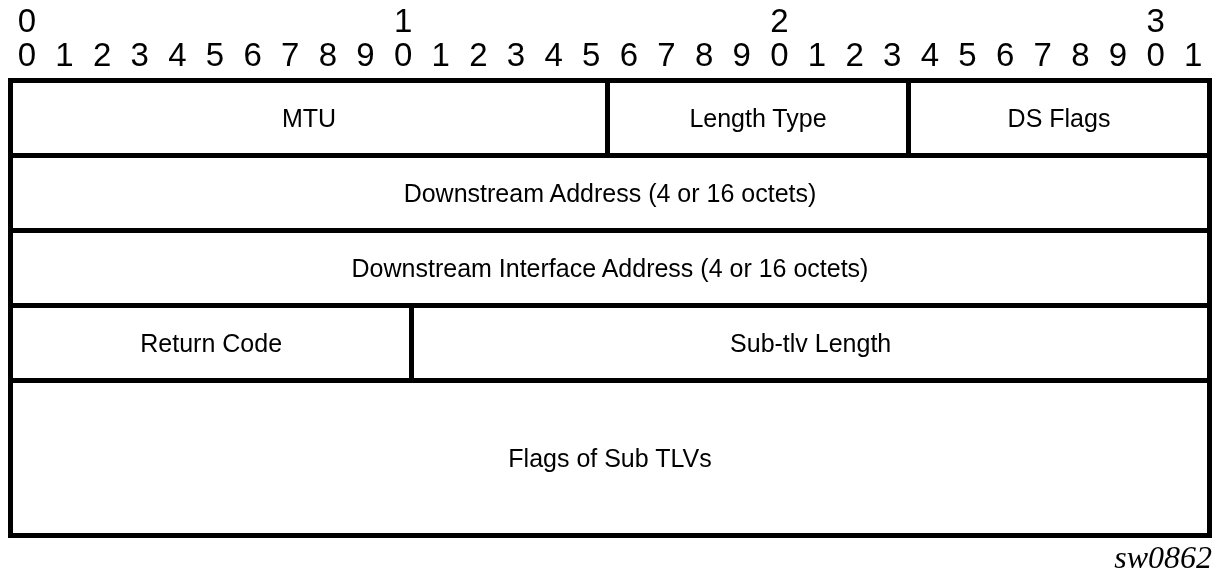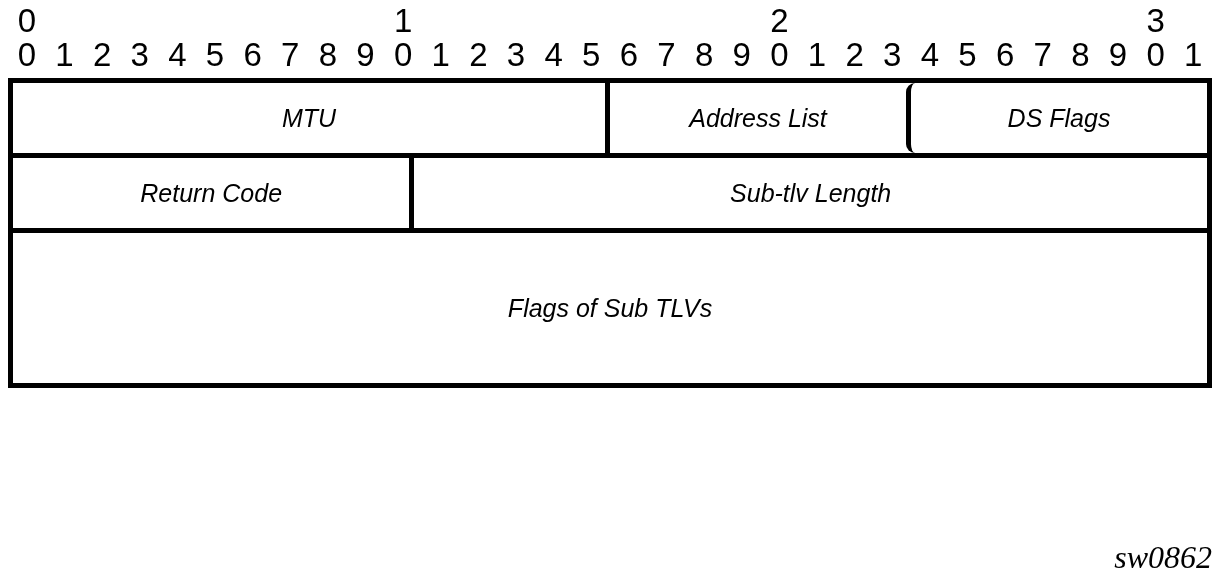"MTU" .field-cell { font-style: italic -> none }
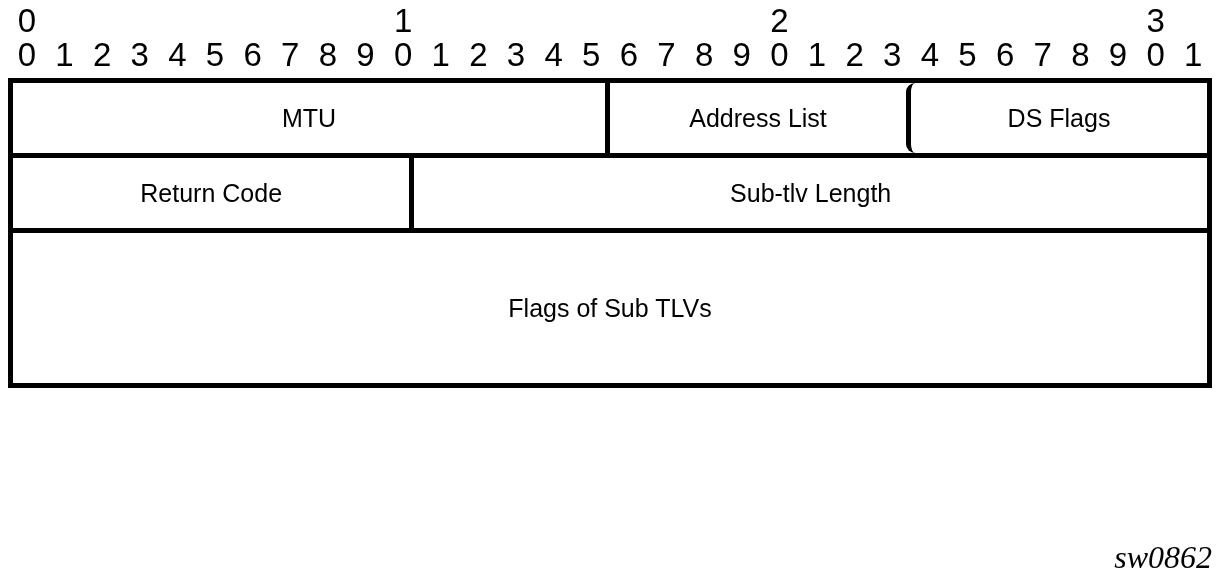"Address List" span { text: Address List -> Length Type }
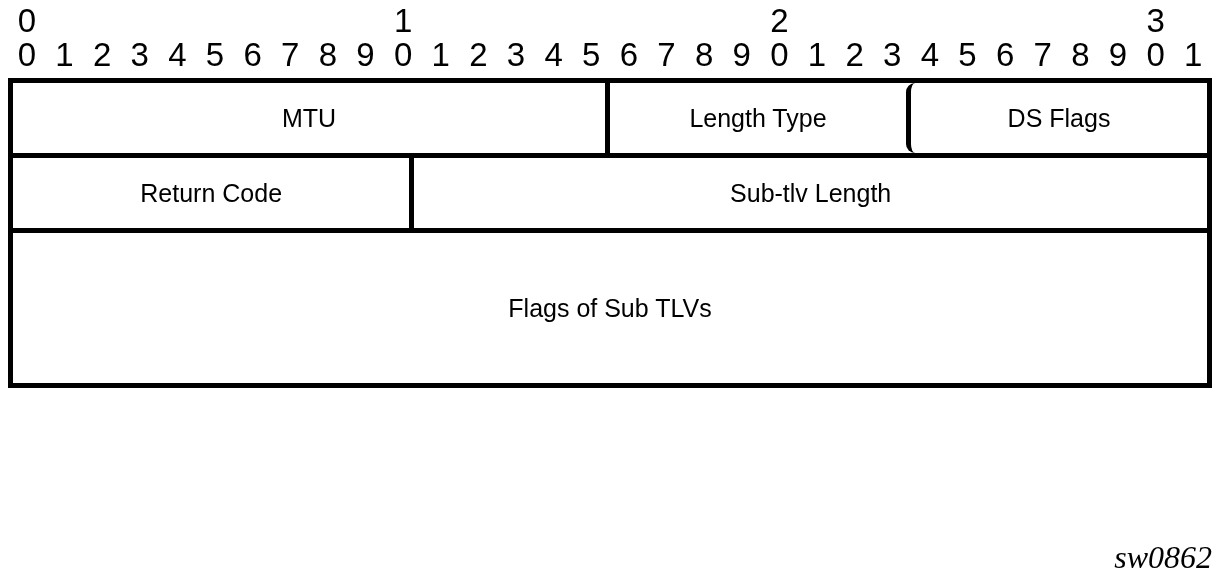"DS Flags" div.field-cell { border-radius: 9px -> none }
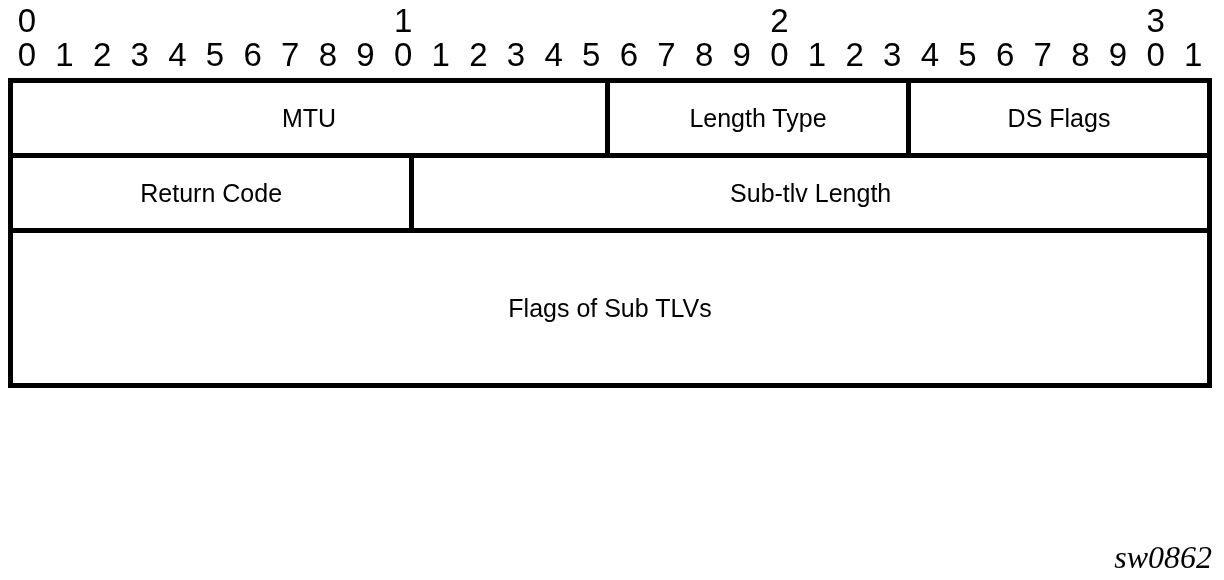"Downstream Address (4 or 16" div.packet-row { html: none -> <div> <div> <span>Downstream Address (4 or 16 octets)</span> </div> </div> }
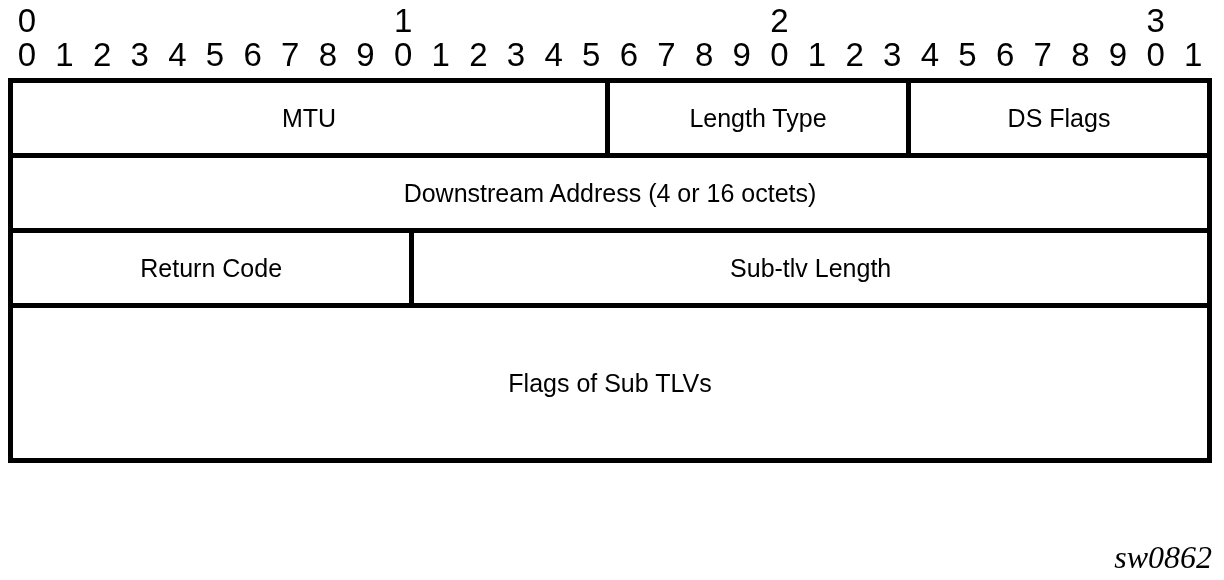"Downstream Interface Address (4 or" div.packet-row { html: none -> <div> <div> <span>Downstream Interface Address (4 or 16 octets)</span> </div> </div> }
